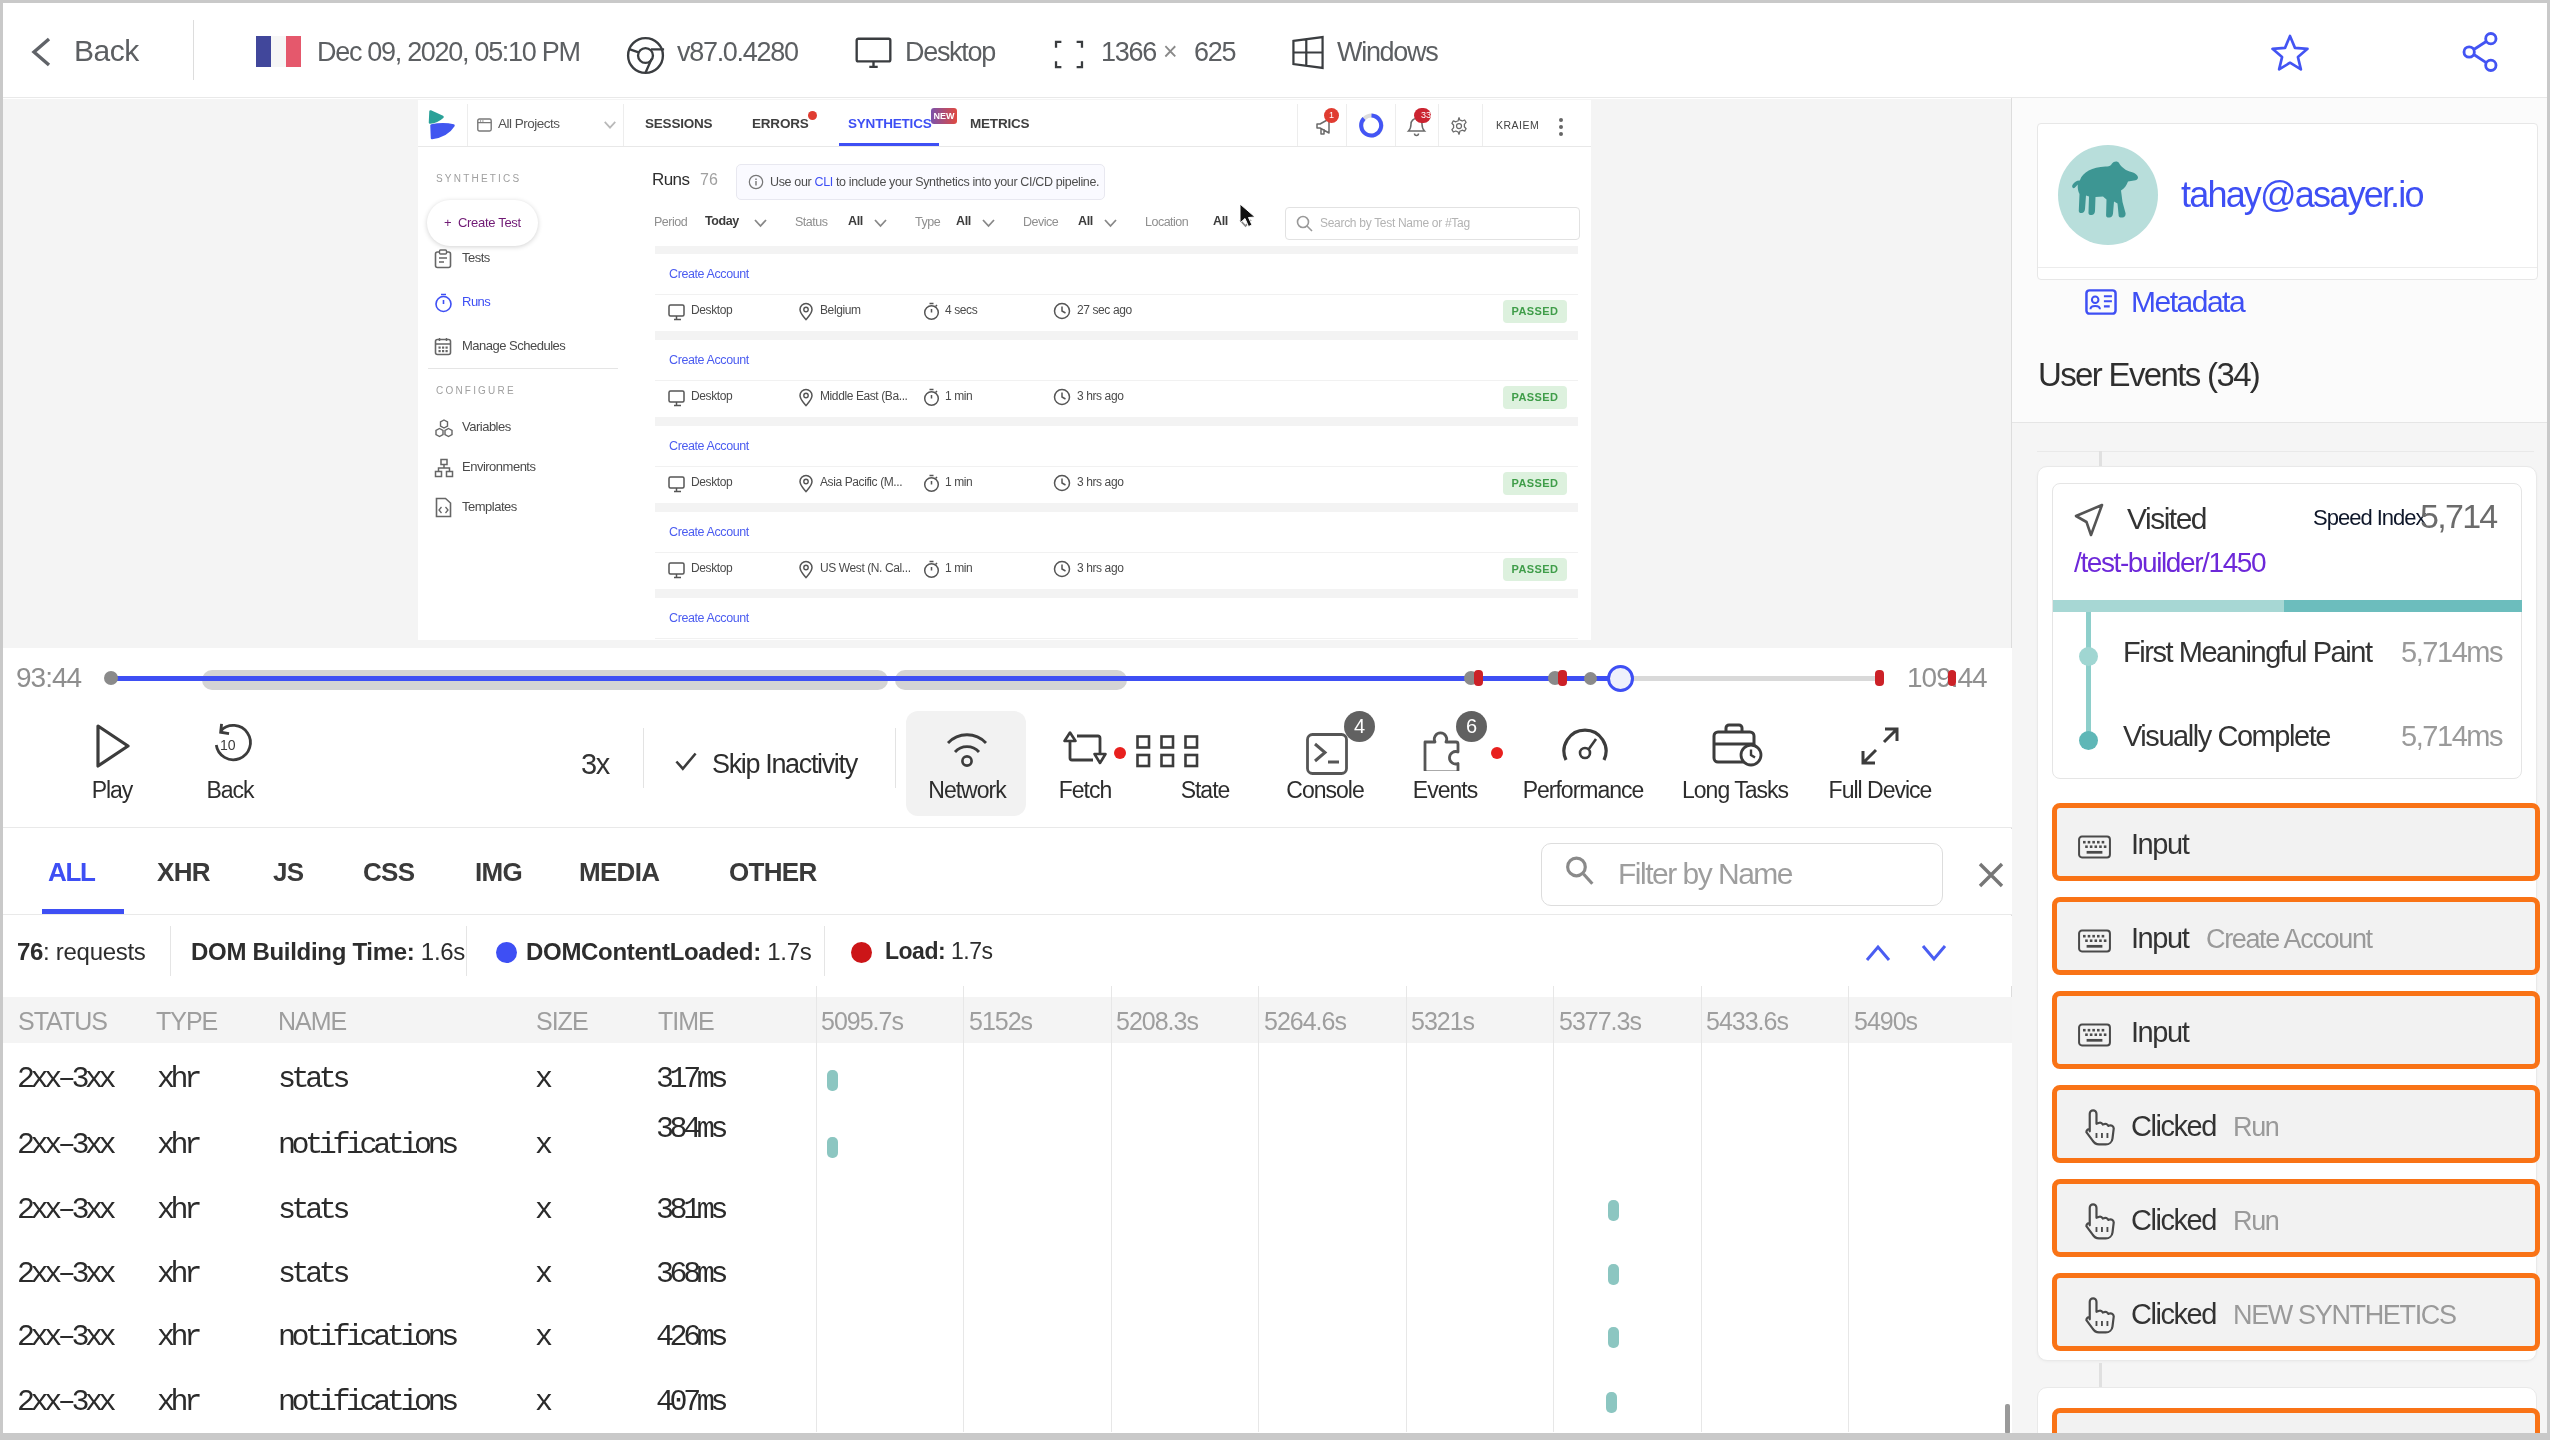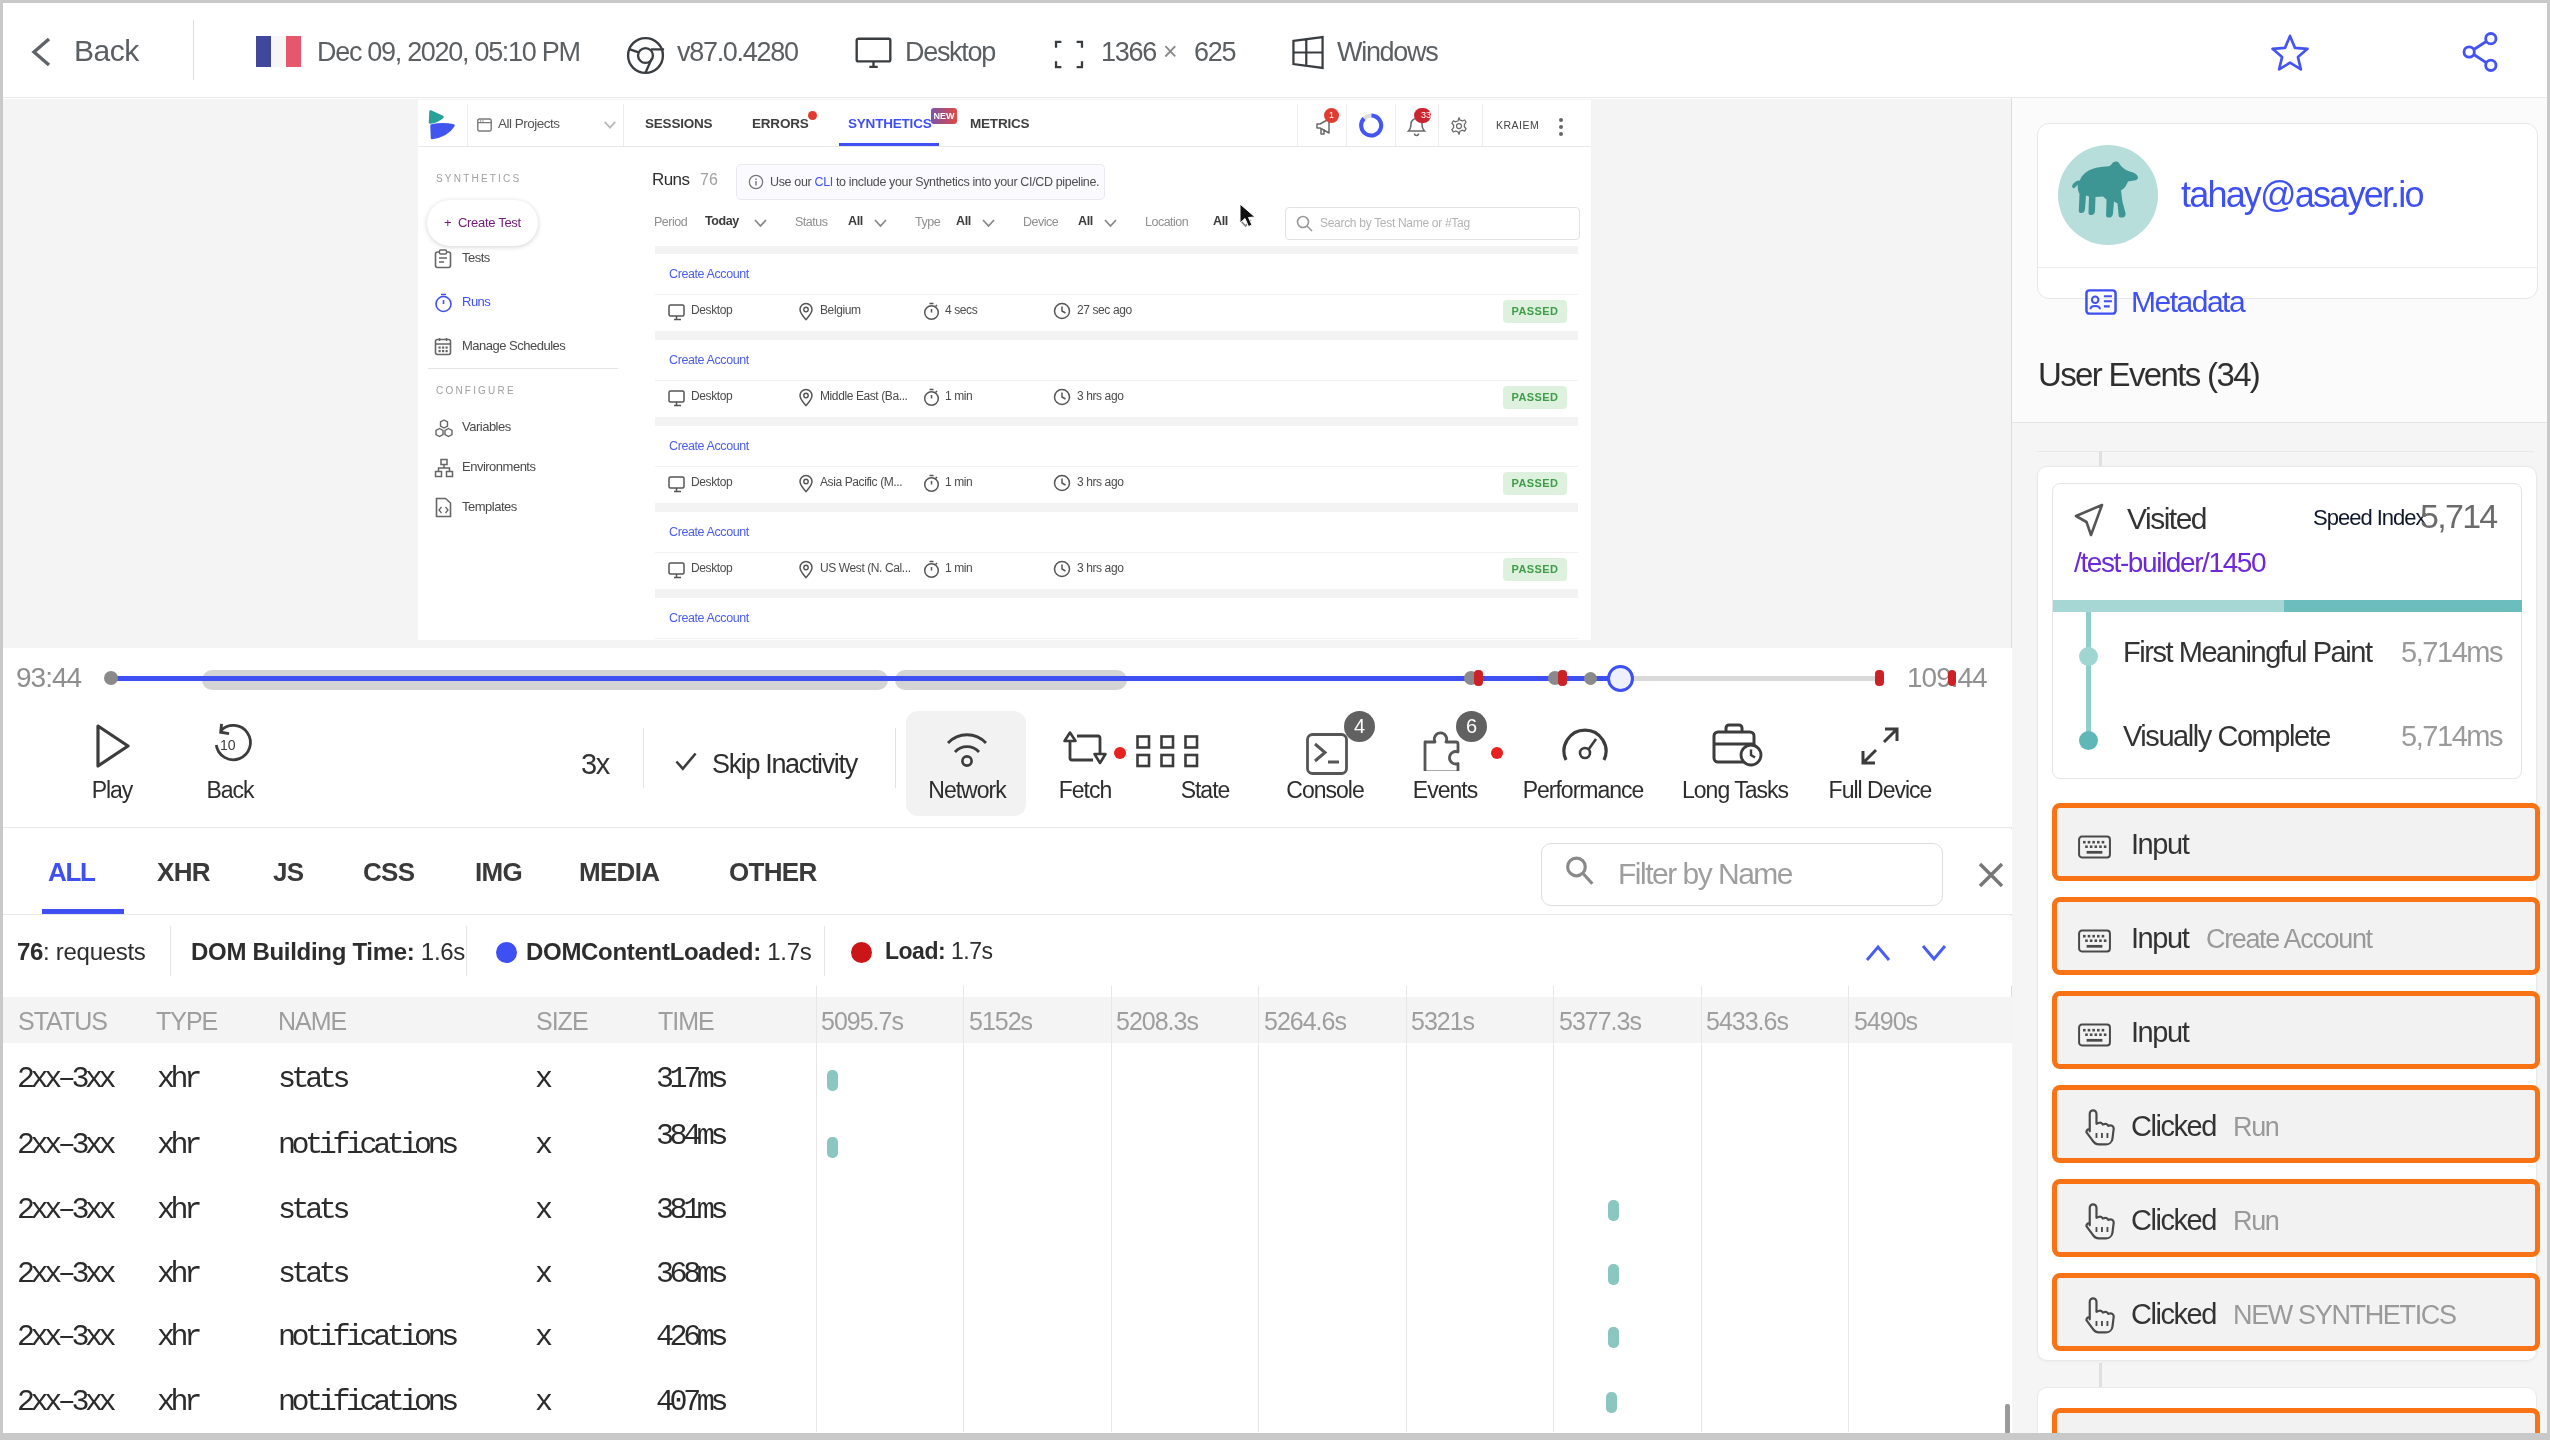"tahay@asayer.io" div.a { border-radius: 12px -> 4px; height: 176px -> 157px }
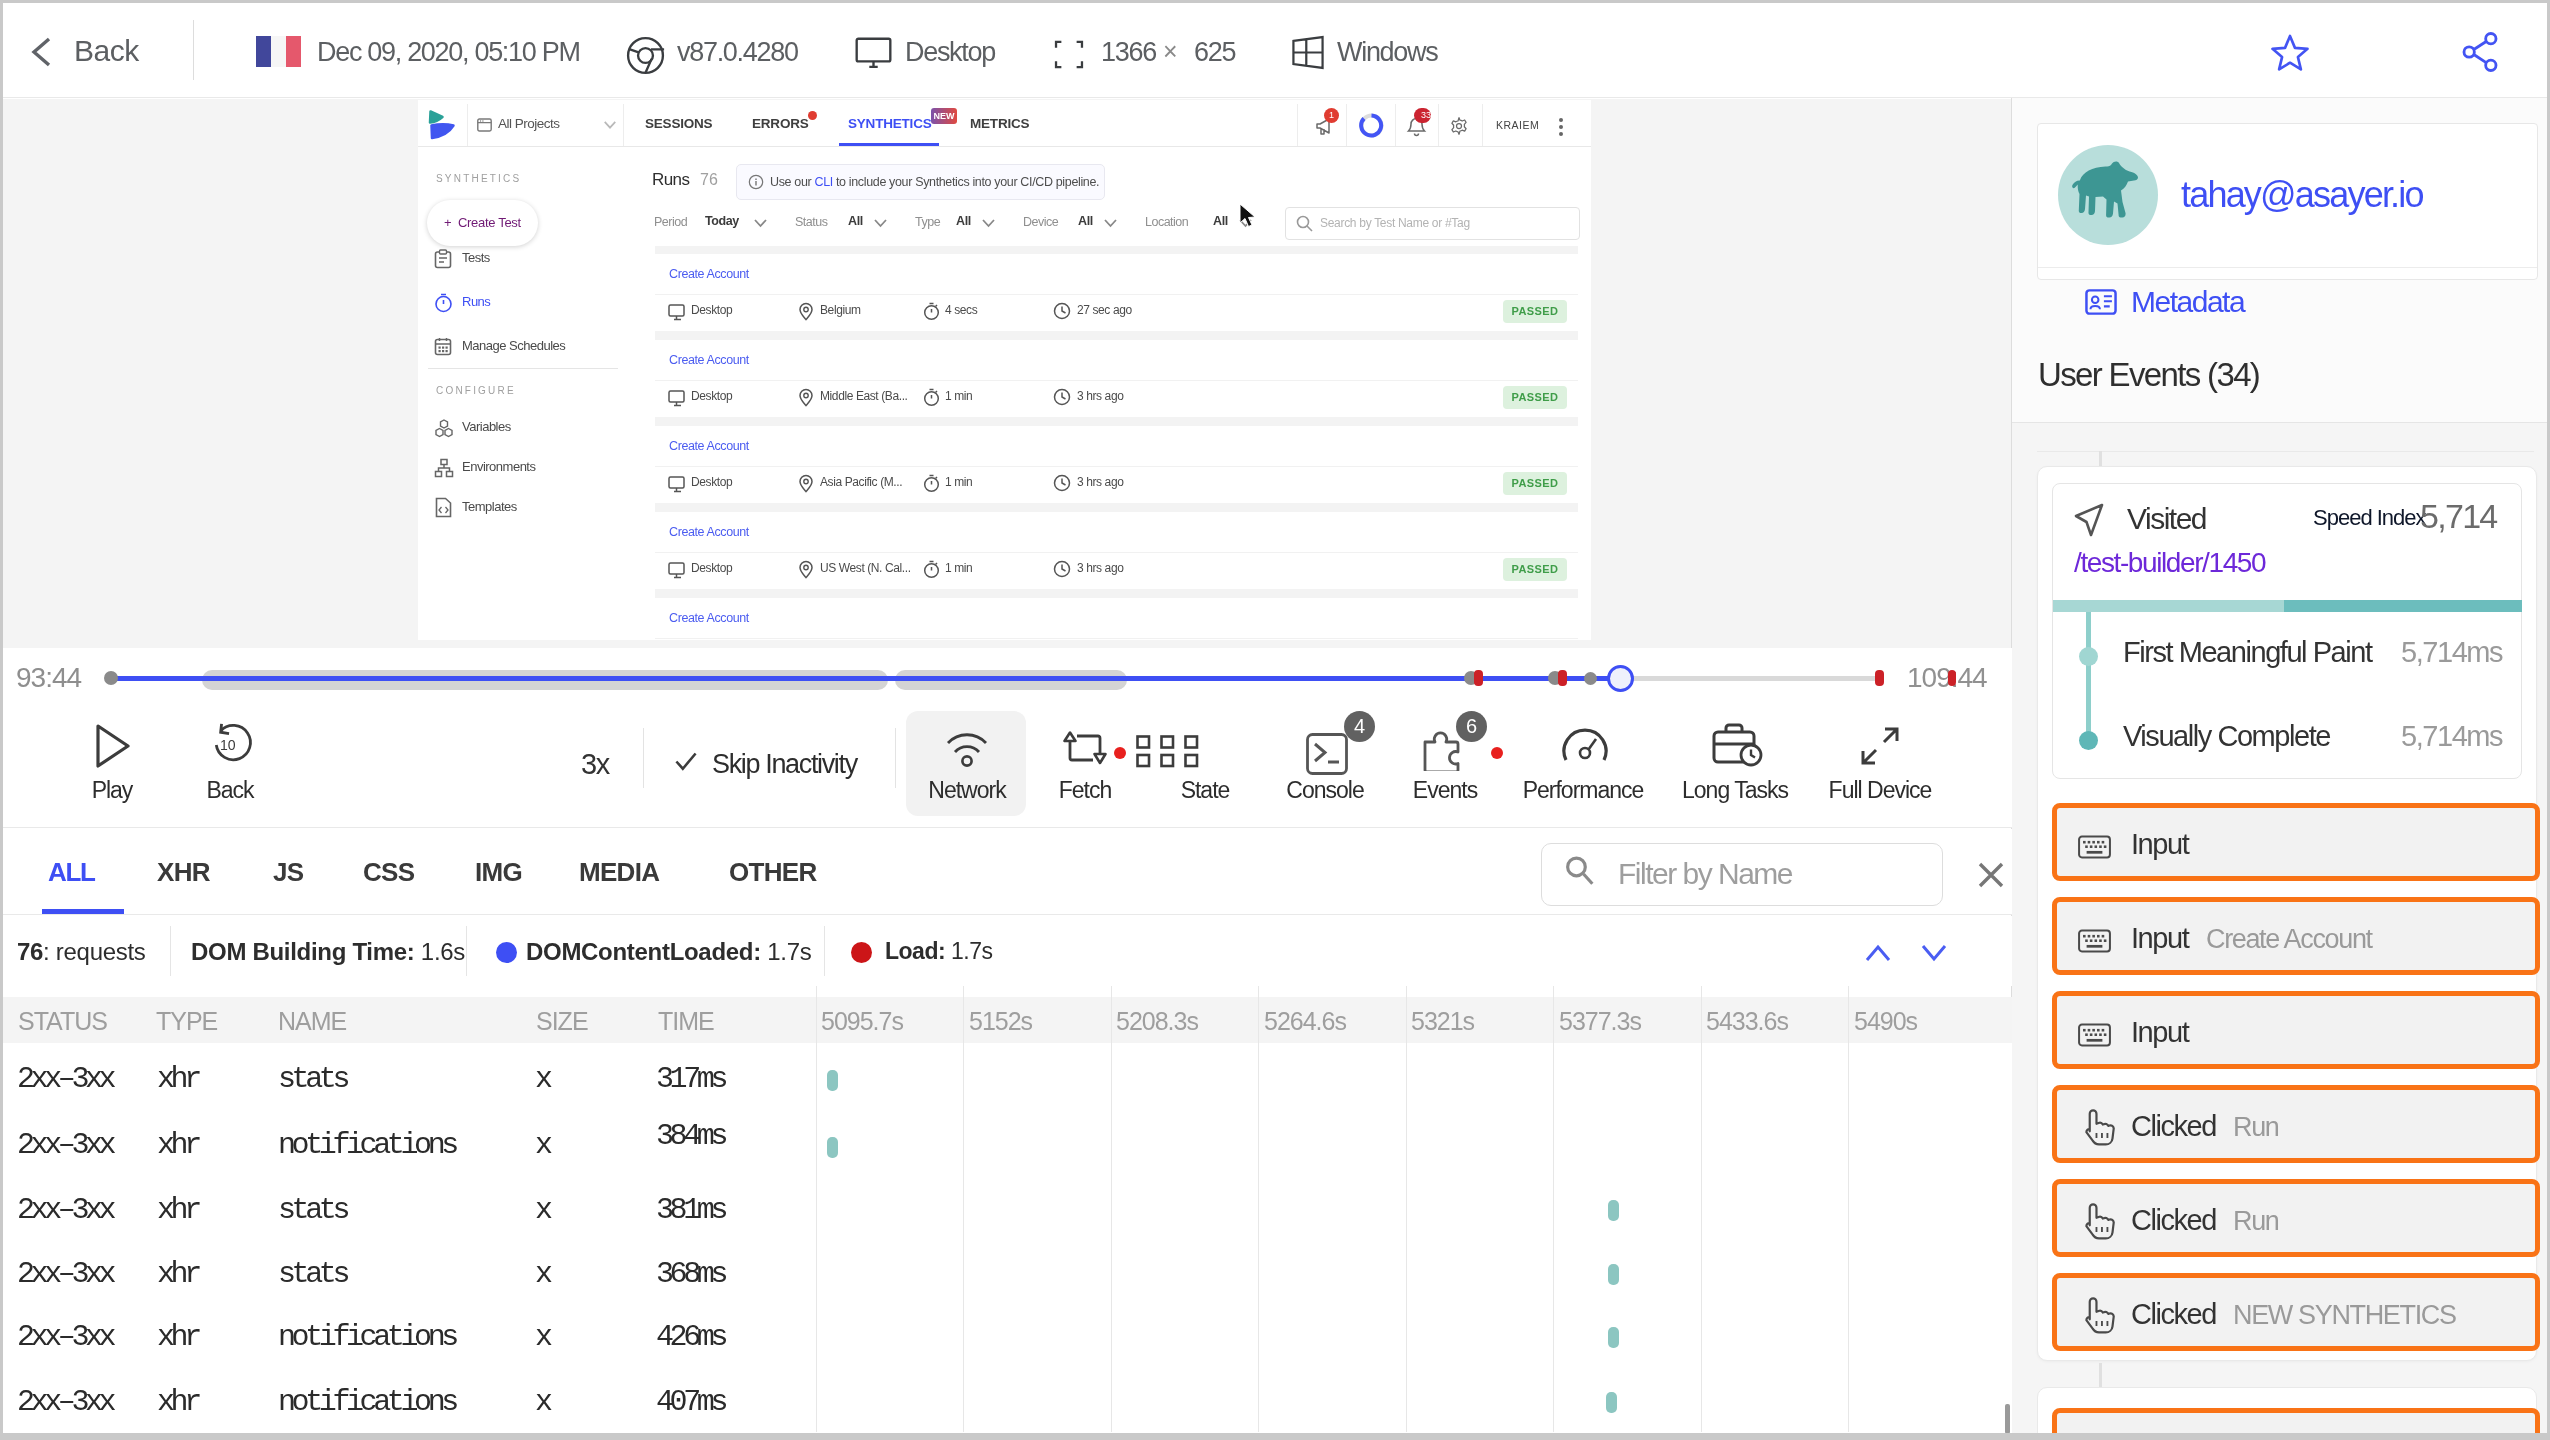"384ms" div.a { top: 76px -> 69px }
